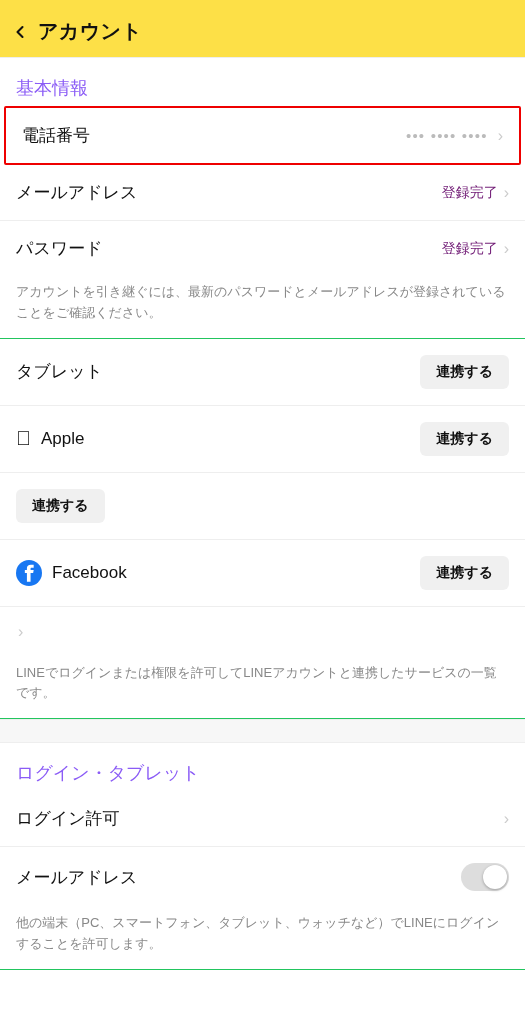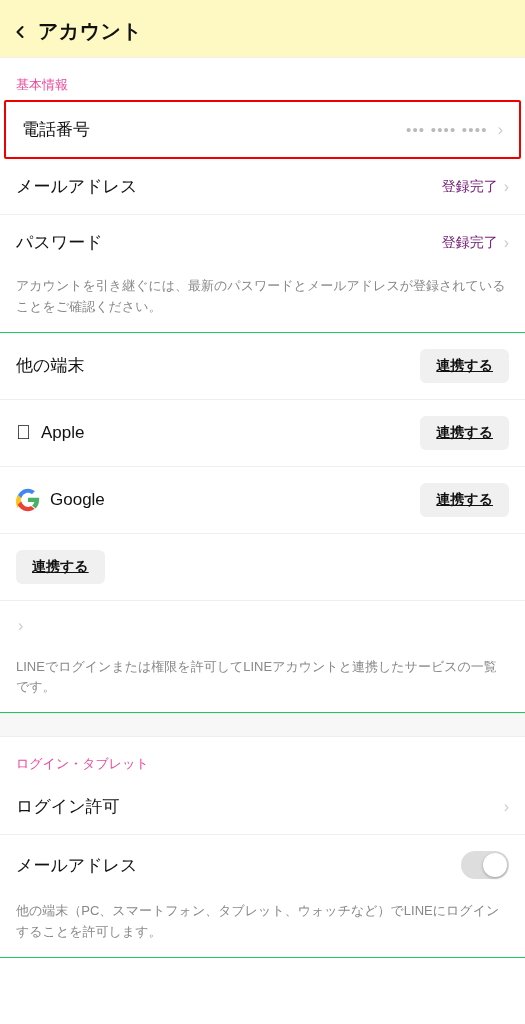"アカウント" .header { background: #fef9c3 -> #fde047 }
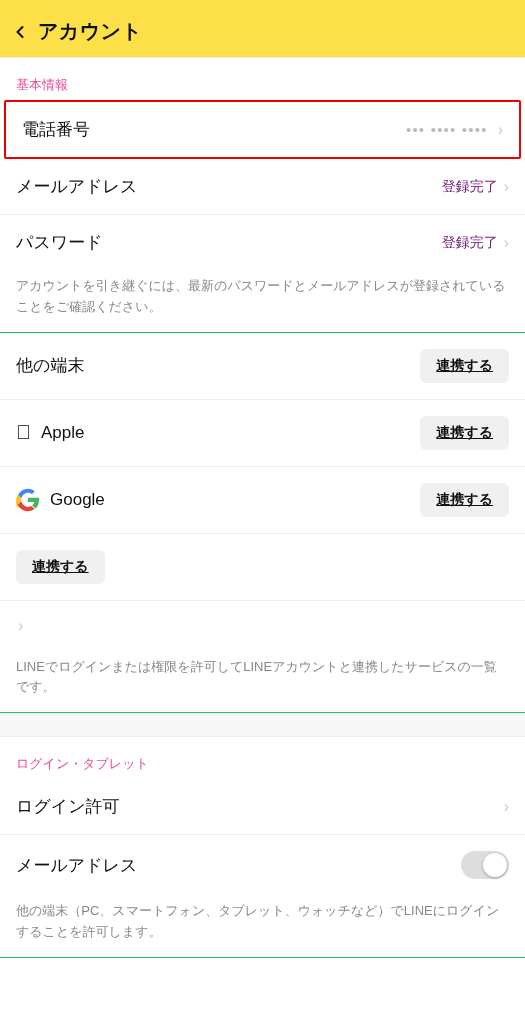"基本情報" .section-label { color: #ec4899 -> #8b5cf6; font-size: 13px -> 18px }
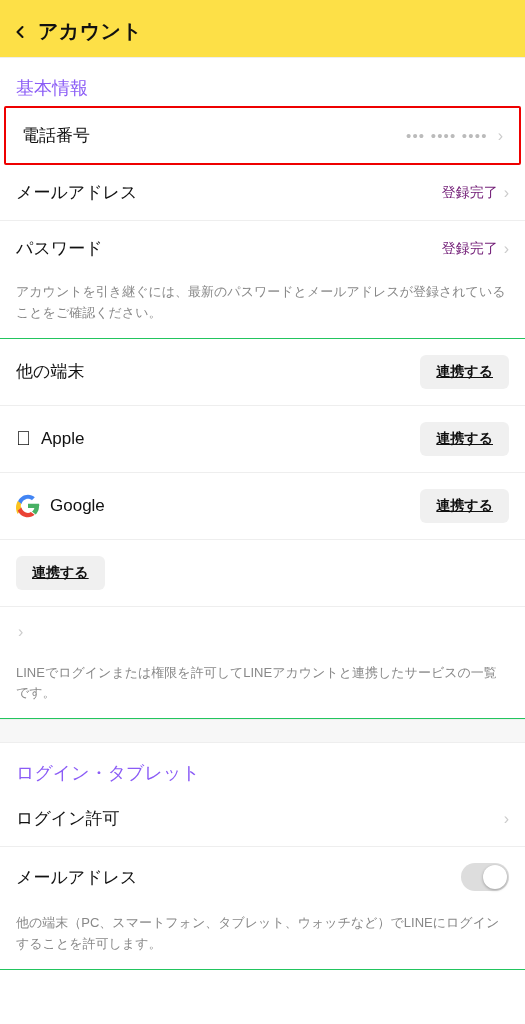"他の端末" span.list-item-label { text: 他の端末 -> タブレット }
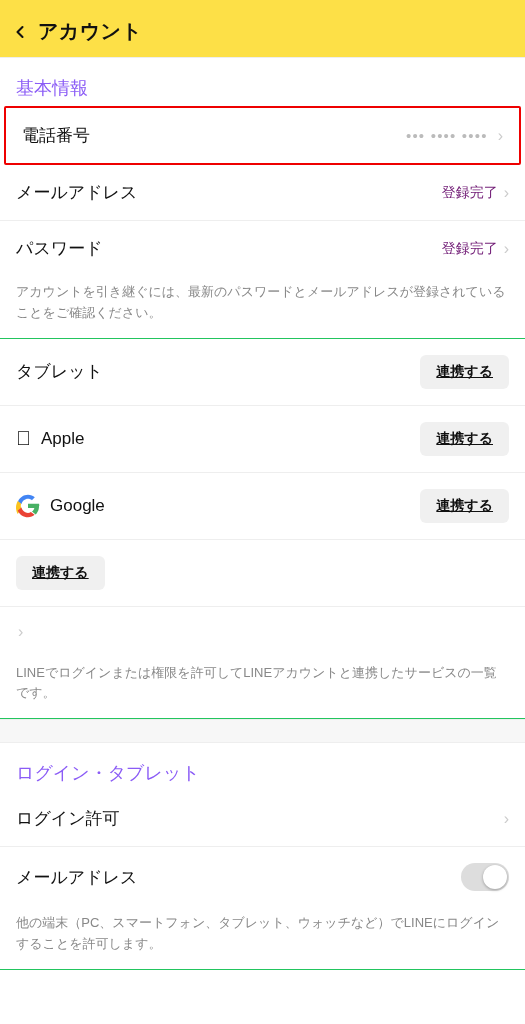"連携する" .connect-btn { text-decoration: underline -> none }
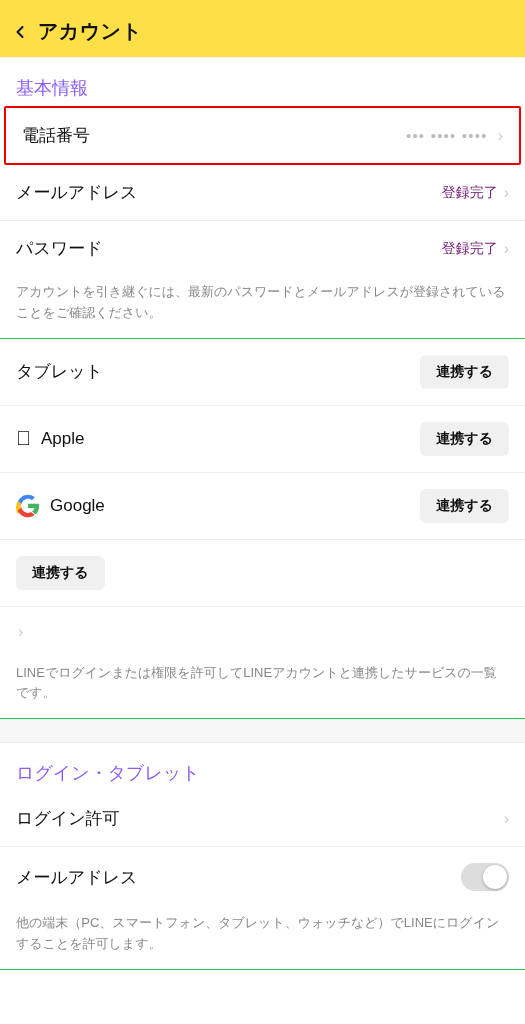"Google" div.list-item-left { html: <div> <svg> <path></path> <path></path> <path></path> <path></path> </svg> <span>Google</span> </div> -> none }
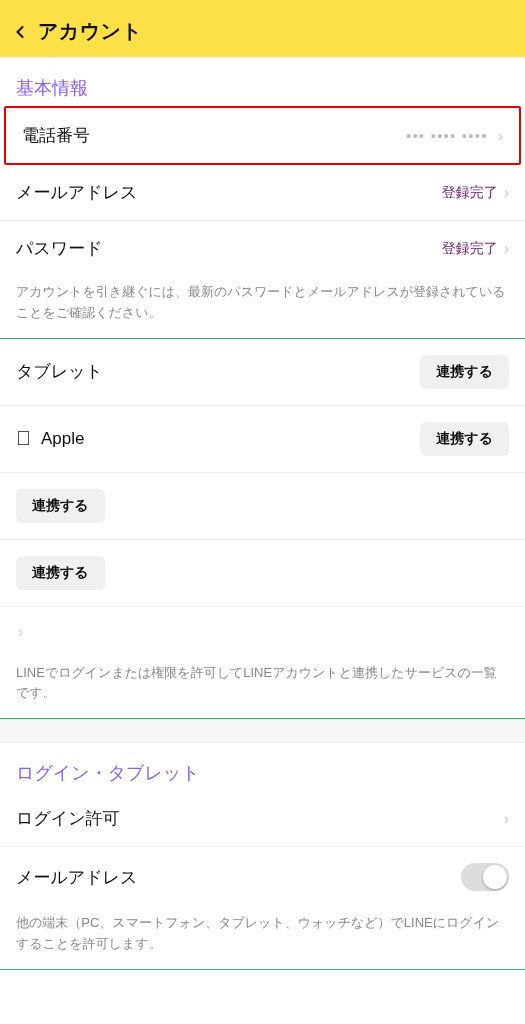"Facebook" div.list-item-left { html: none -> <div> <svg> <circle></circle> <path></path> </svg> <span>Facebook</span> </div> }
